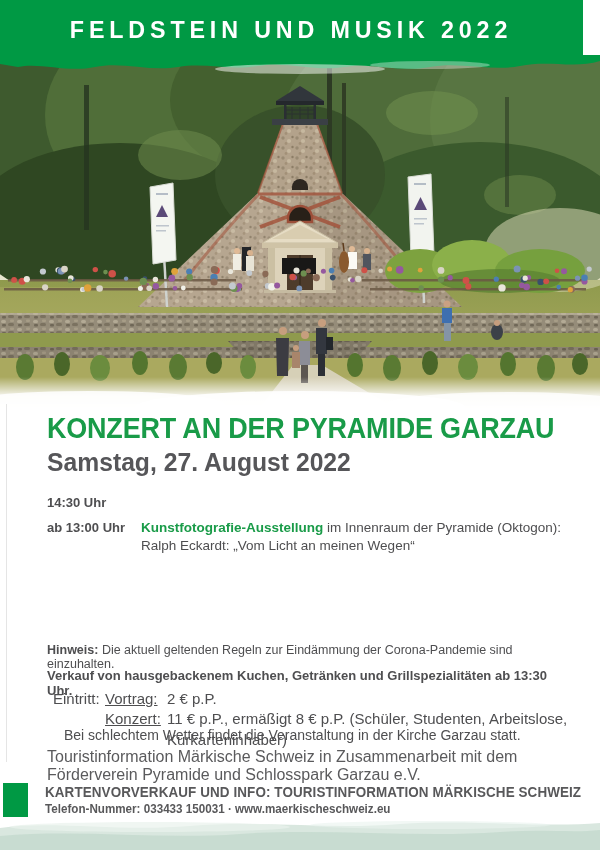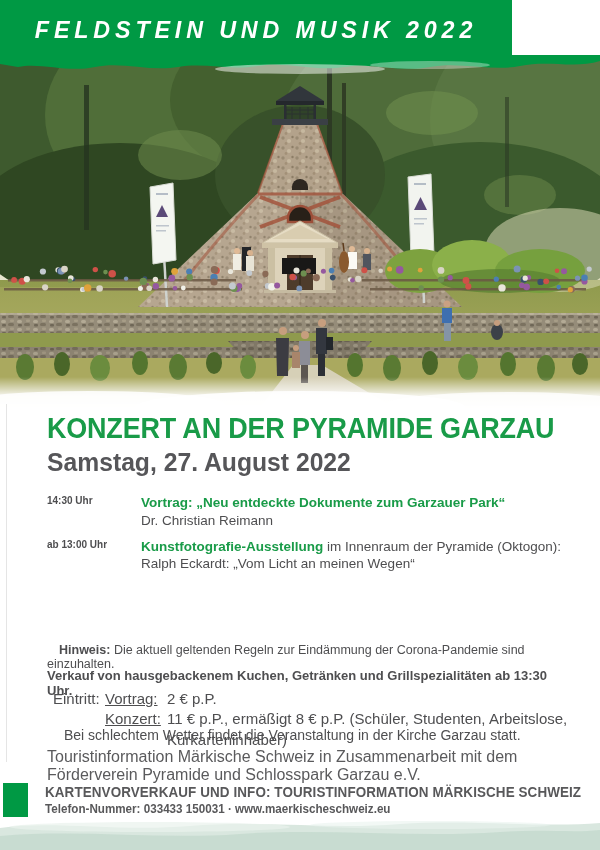"FELDSTEIN UND MUSIK 2022" .header-band { font-style: italic -> none; width: 512px -> 583px }
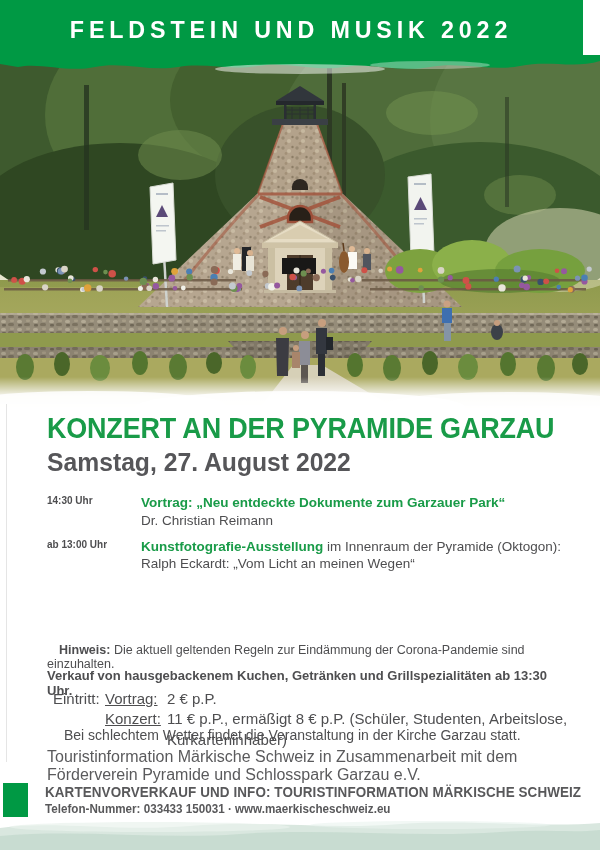"14:30 Uhr" .sched-time { font-size: 10px -> 13px }
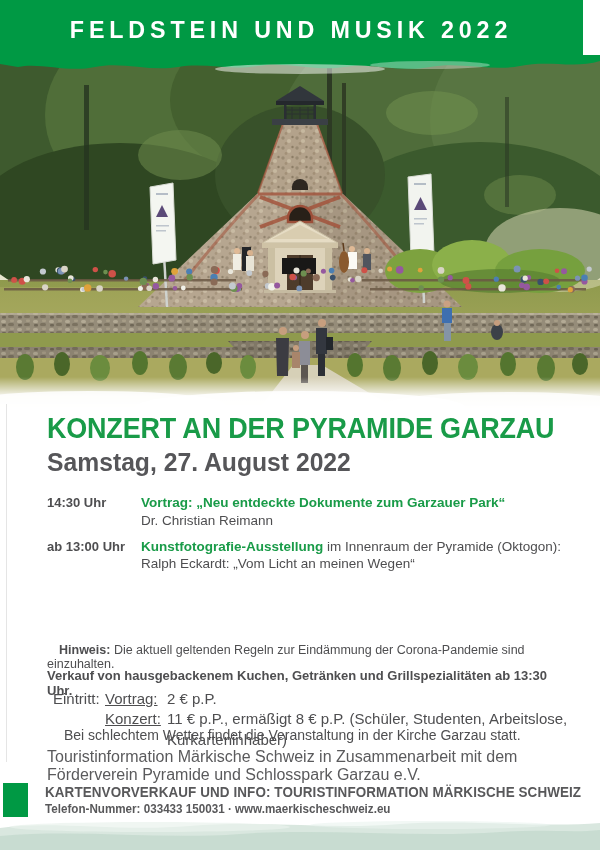"Vortrag: „Neu entdeckte Dokumente zum" div.sched-body { html: <div> <div> <span>Vortrag: „Neu entdeckte Dokumente zum Garzauer Park“</span><span></span> </div> <div>Dr. Christian Reimann</div> </div> -> none }
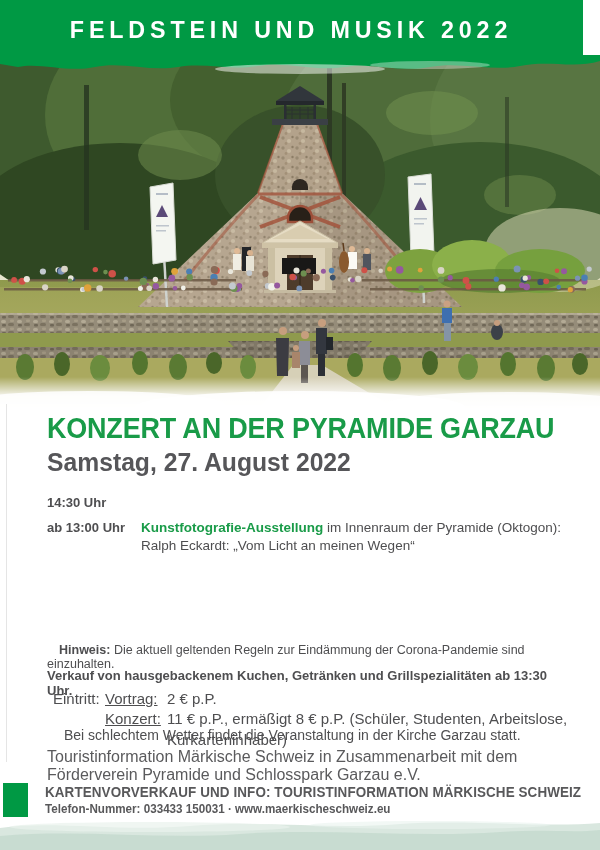"Hinweis:" .notice b { margin-left: 12px -> none }
